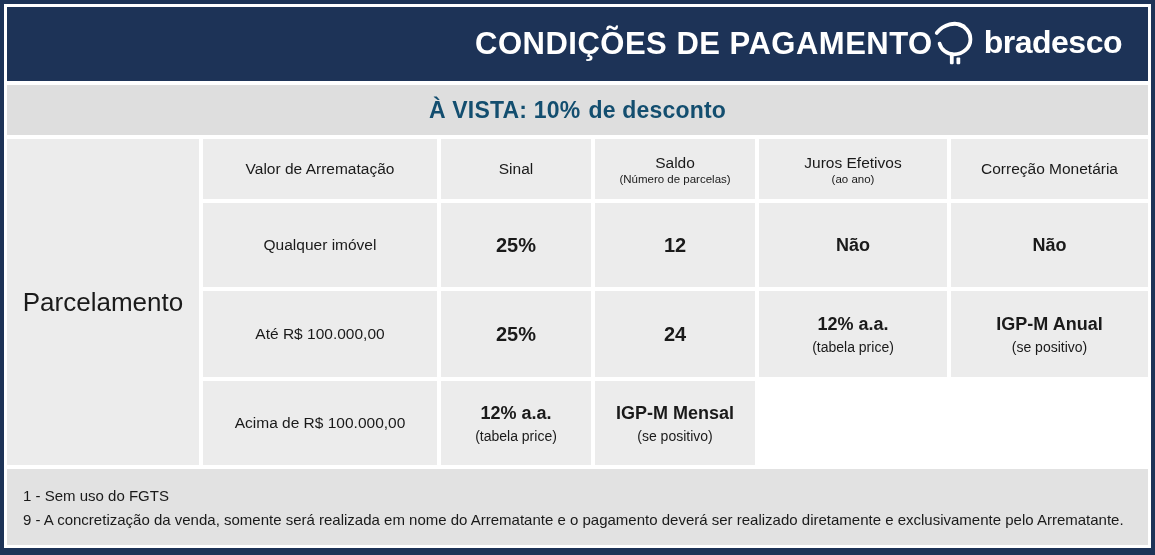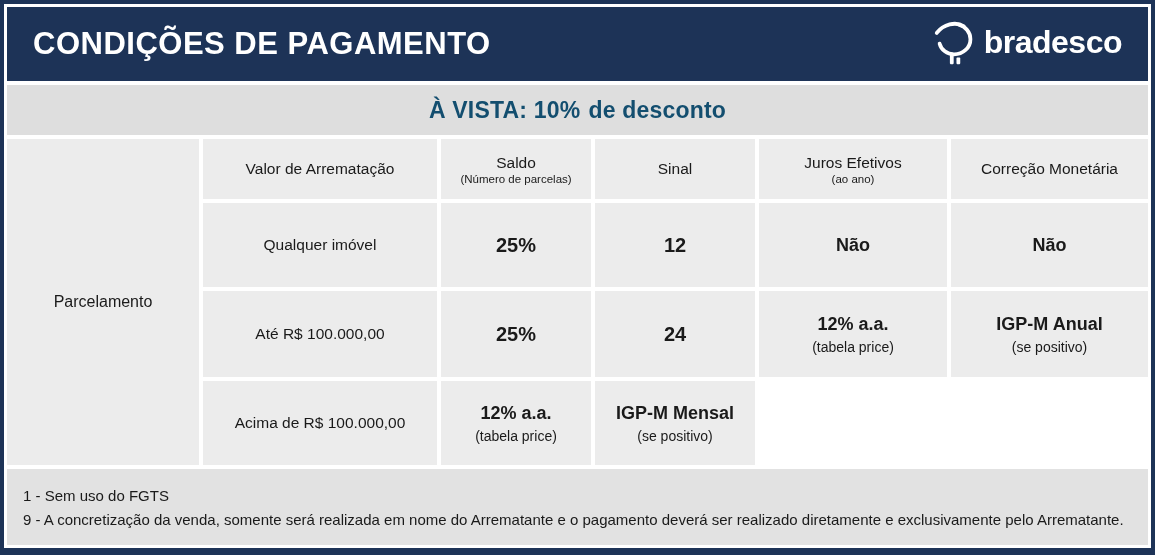"CONDIÇÕES DE PAGAMENTO" .header { justify-content: space-between -> flex-end }
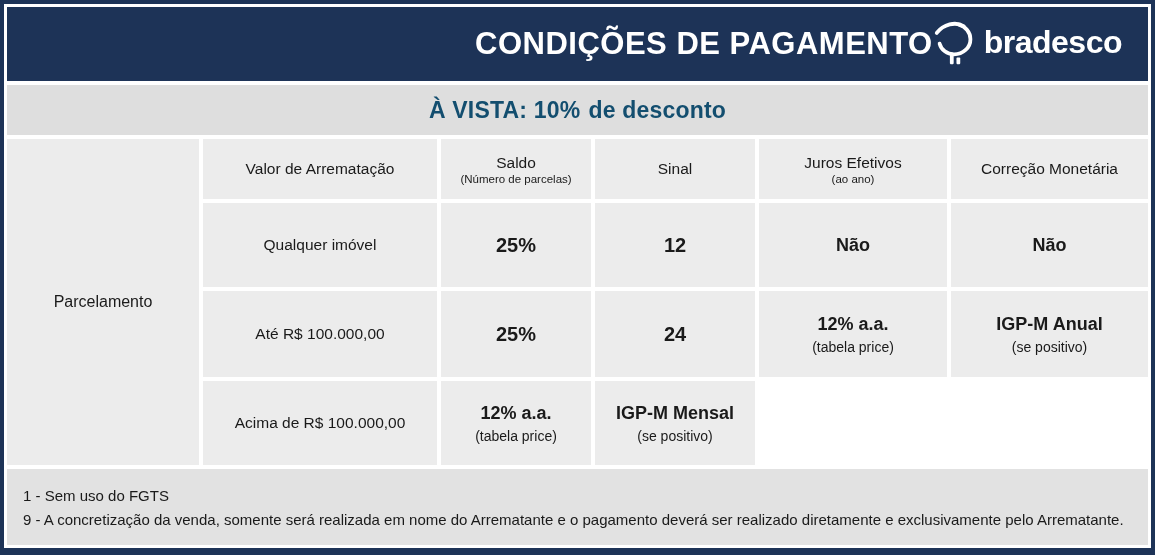"Saldo" div.cell { order: before "Sinal" -> after "Sinal" }
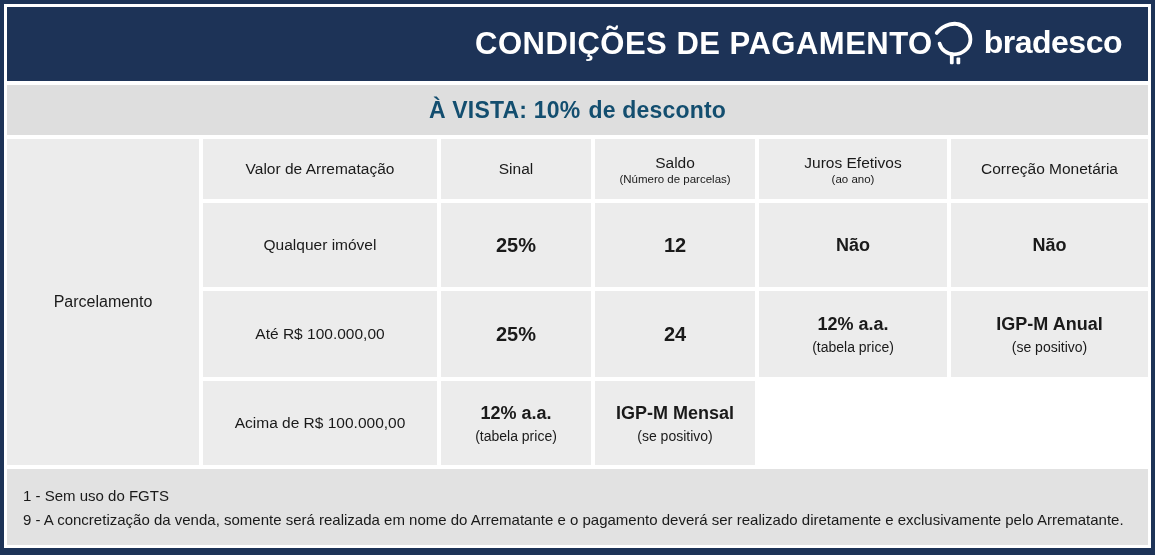"Parcelamento" .cell.side { font-size: 16px -> 26px }
